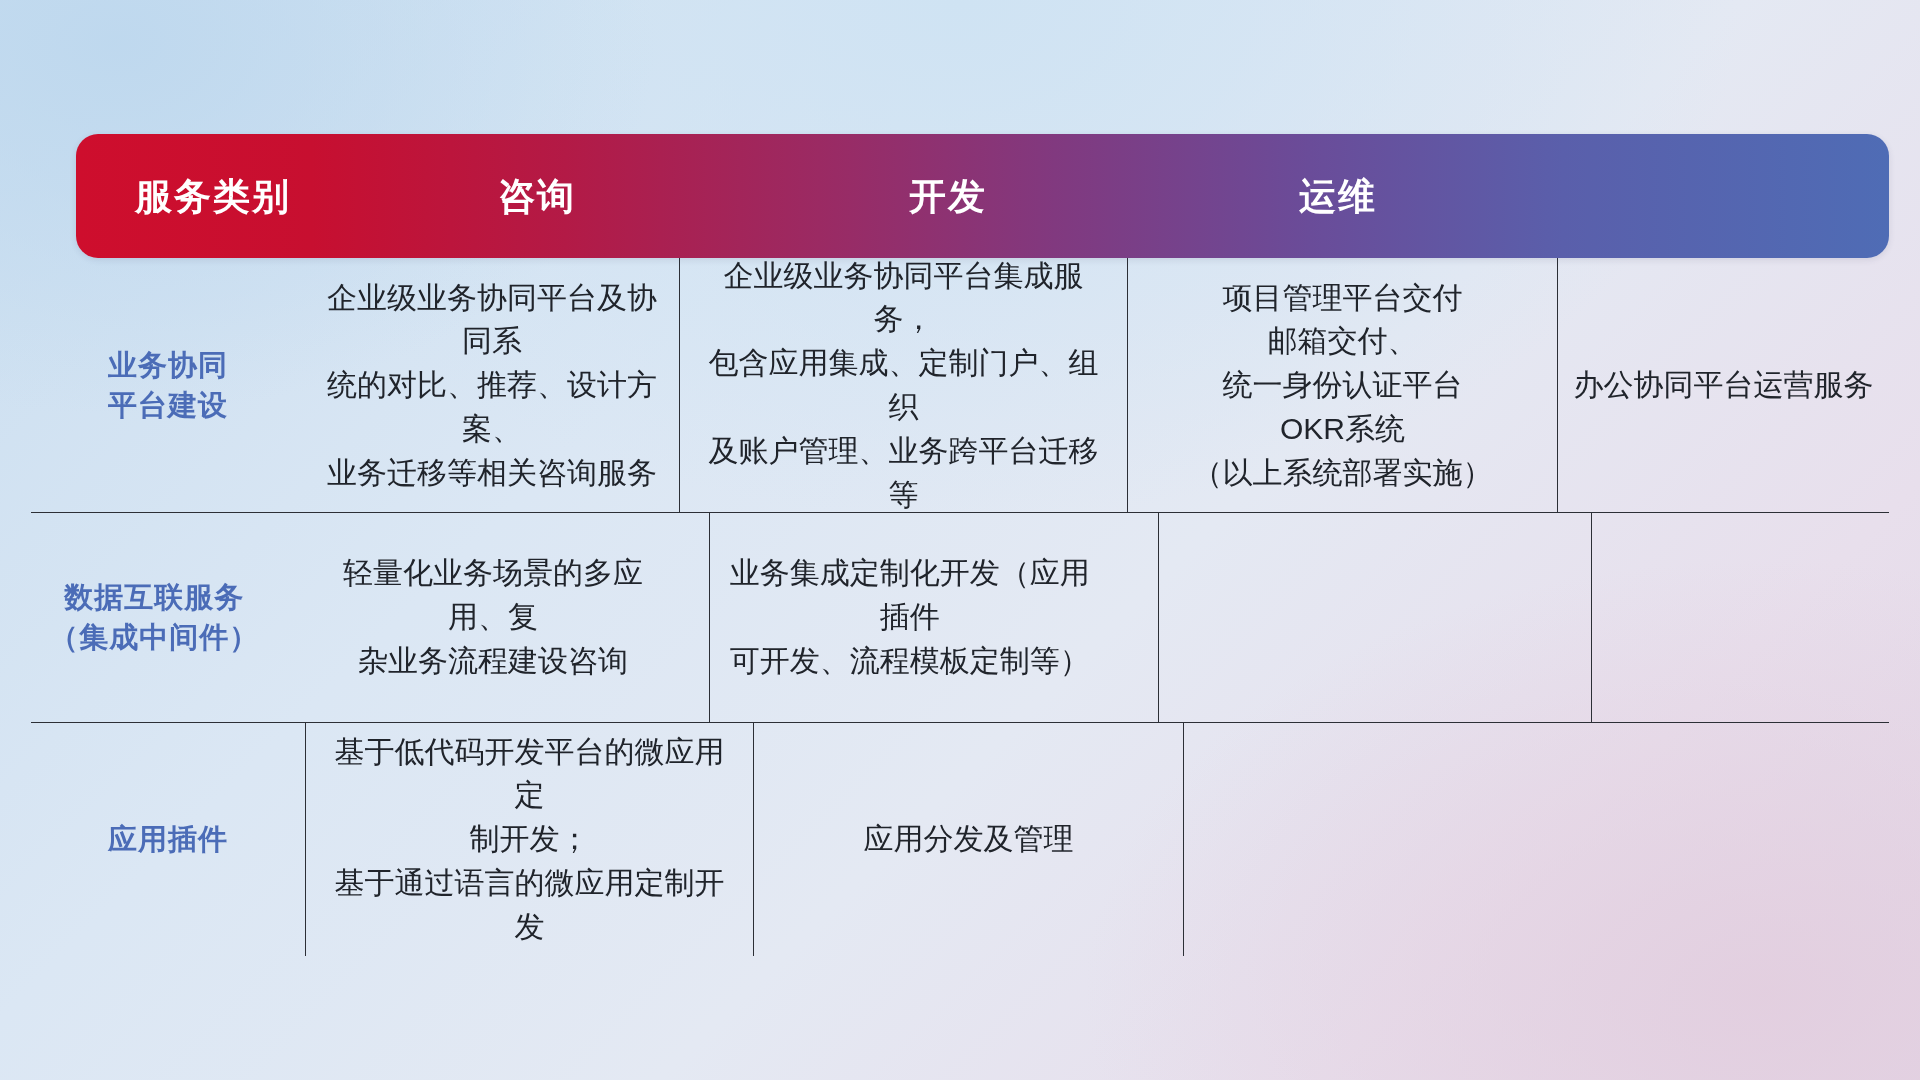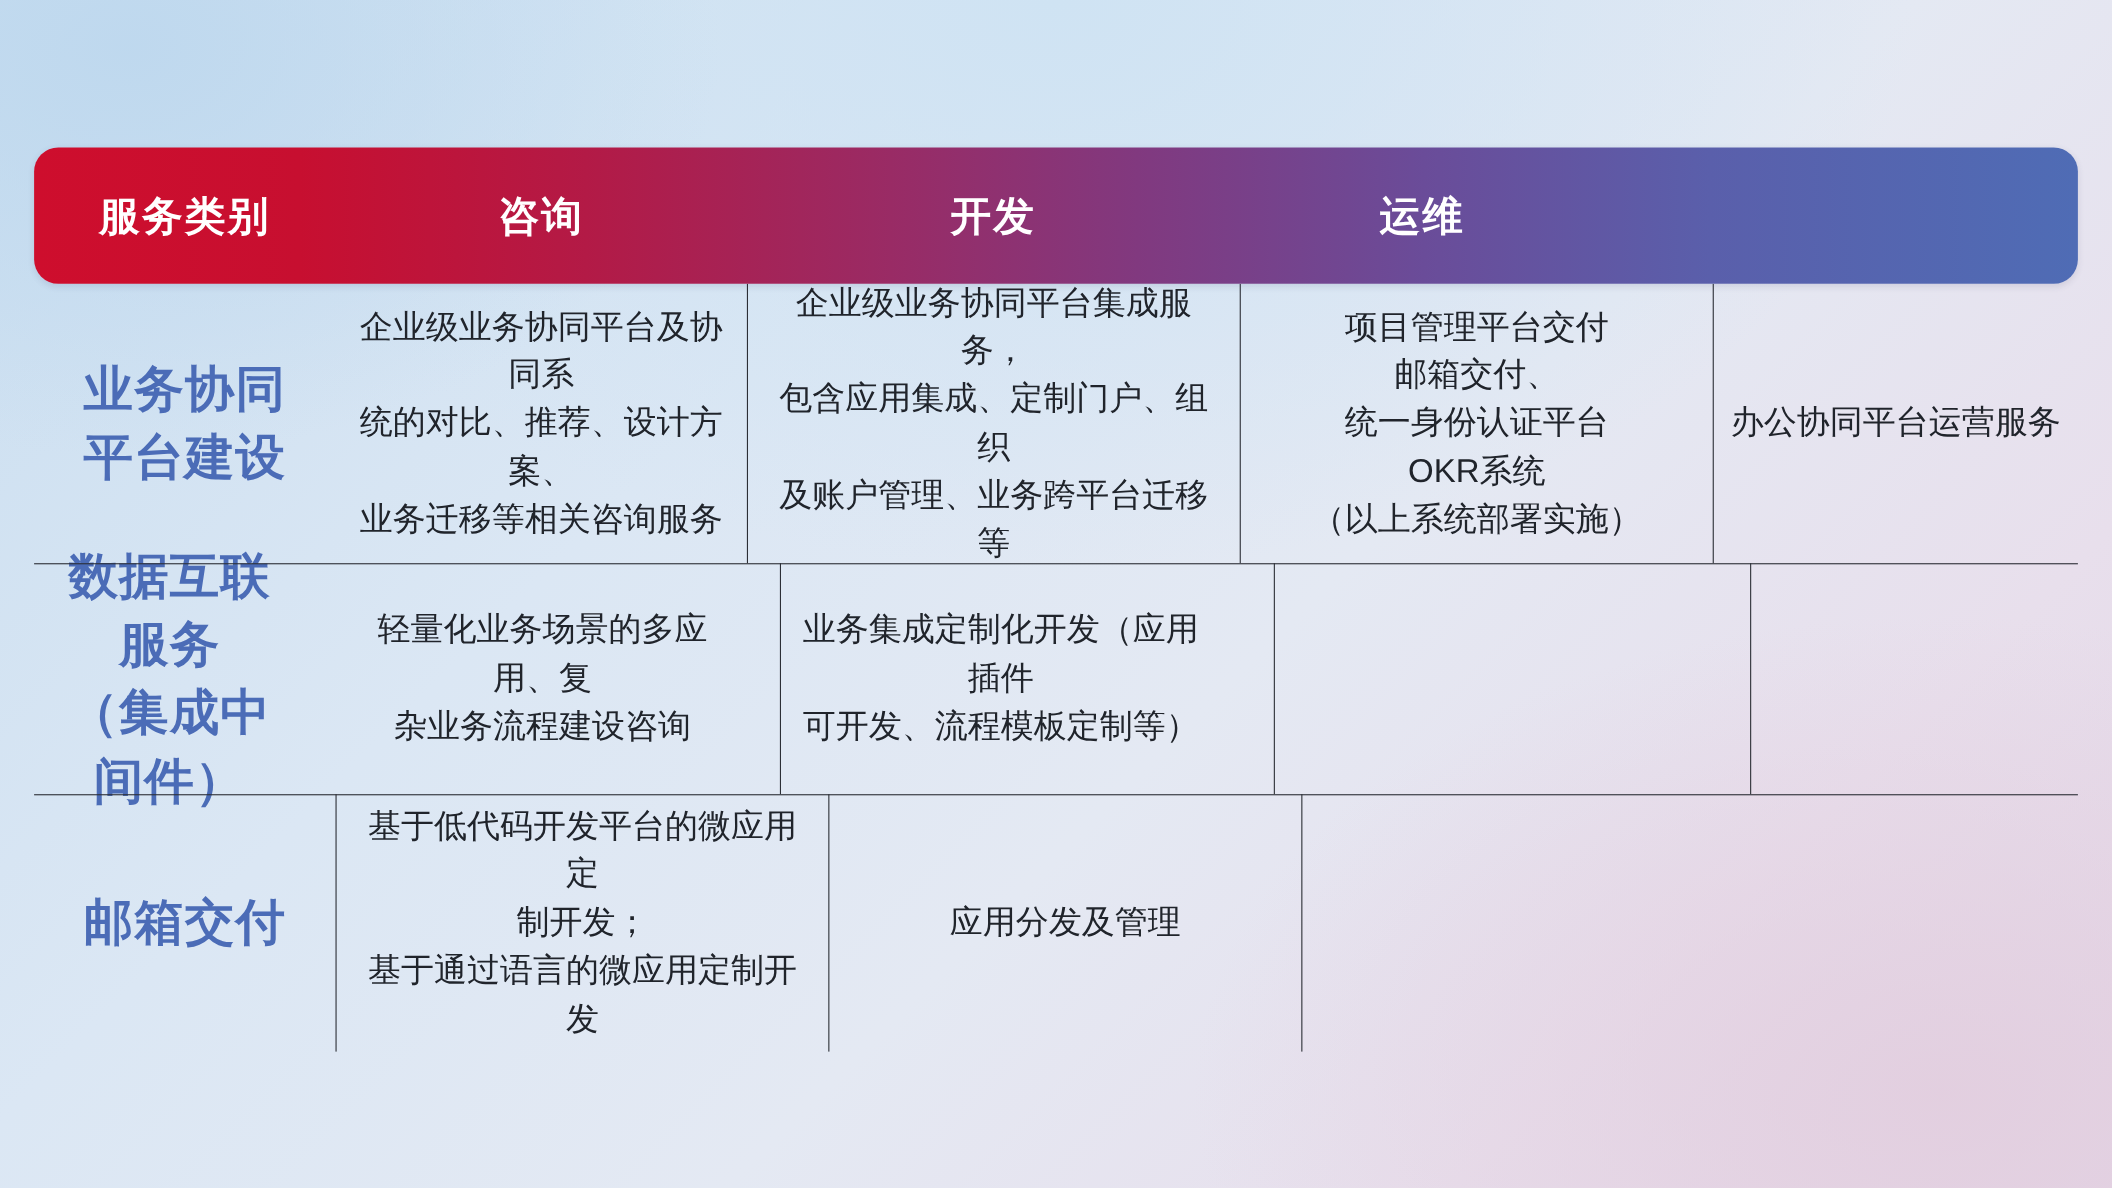"服务类别" .thead { margin-left: none -> 45px }
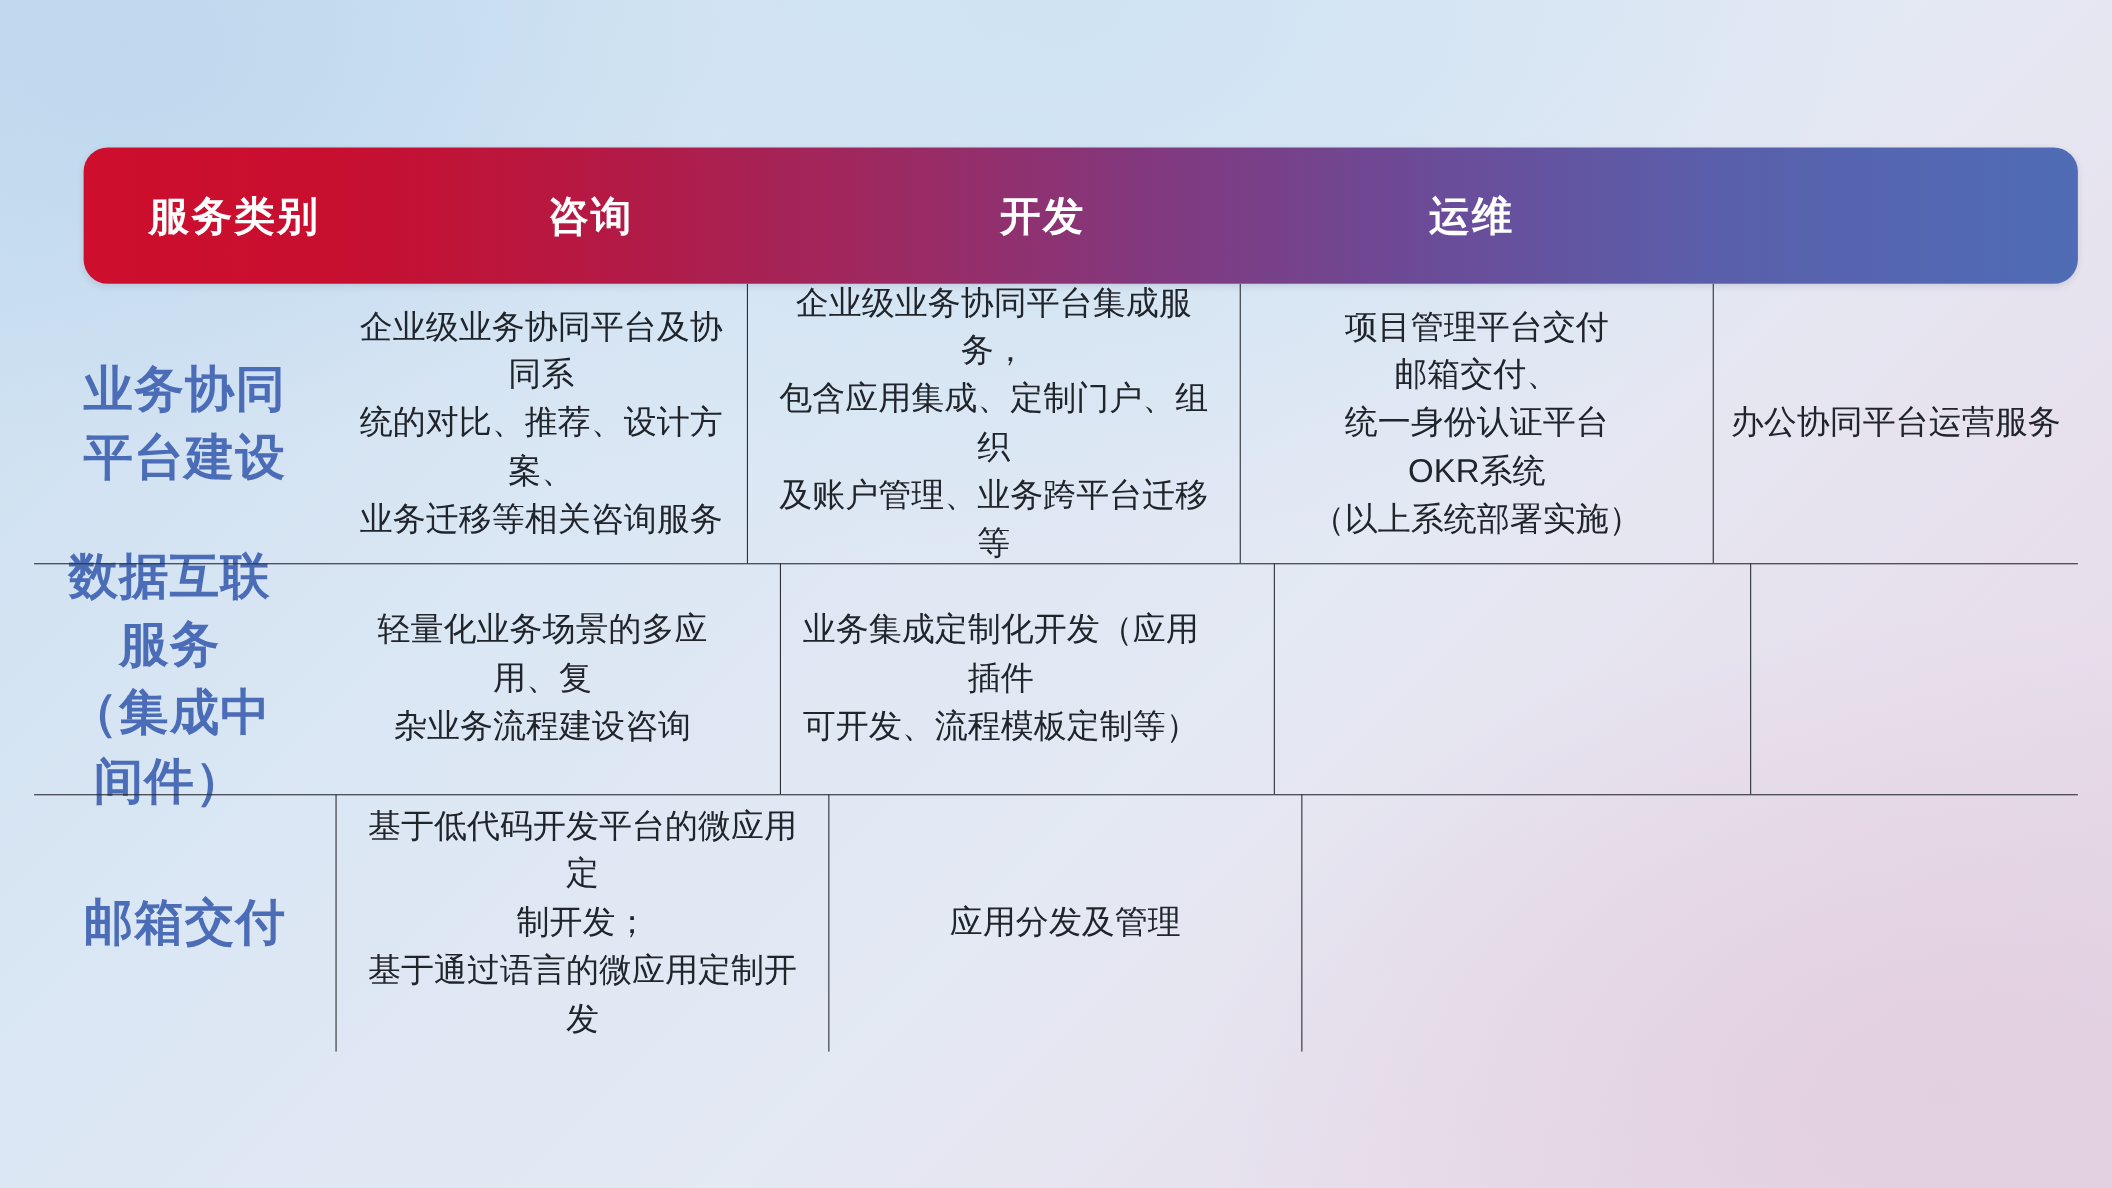"业务协同" .td.rowlabel { font-size: 45px -> 29px }
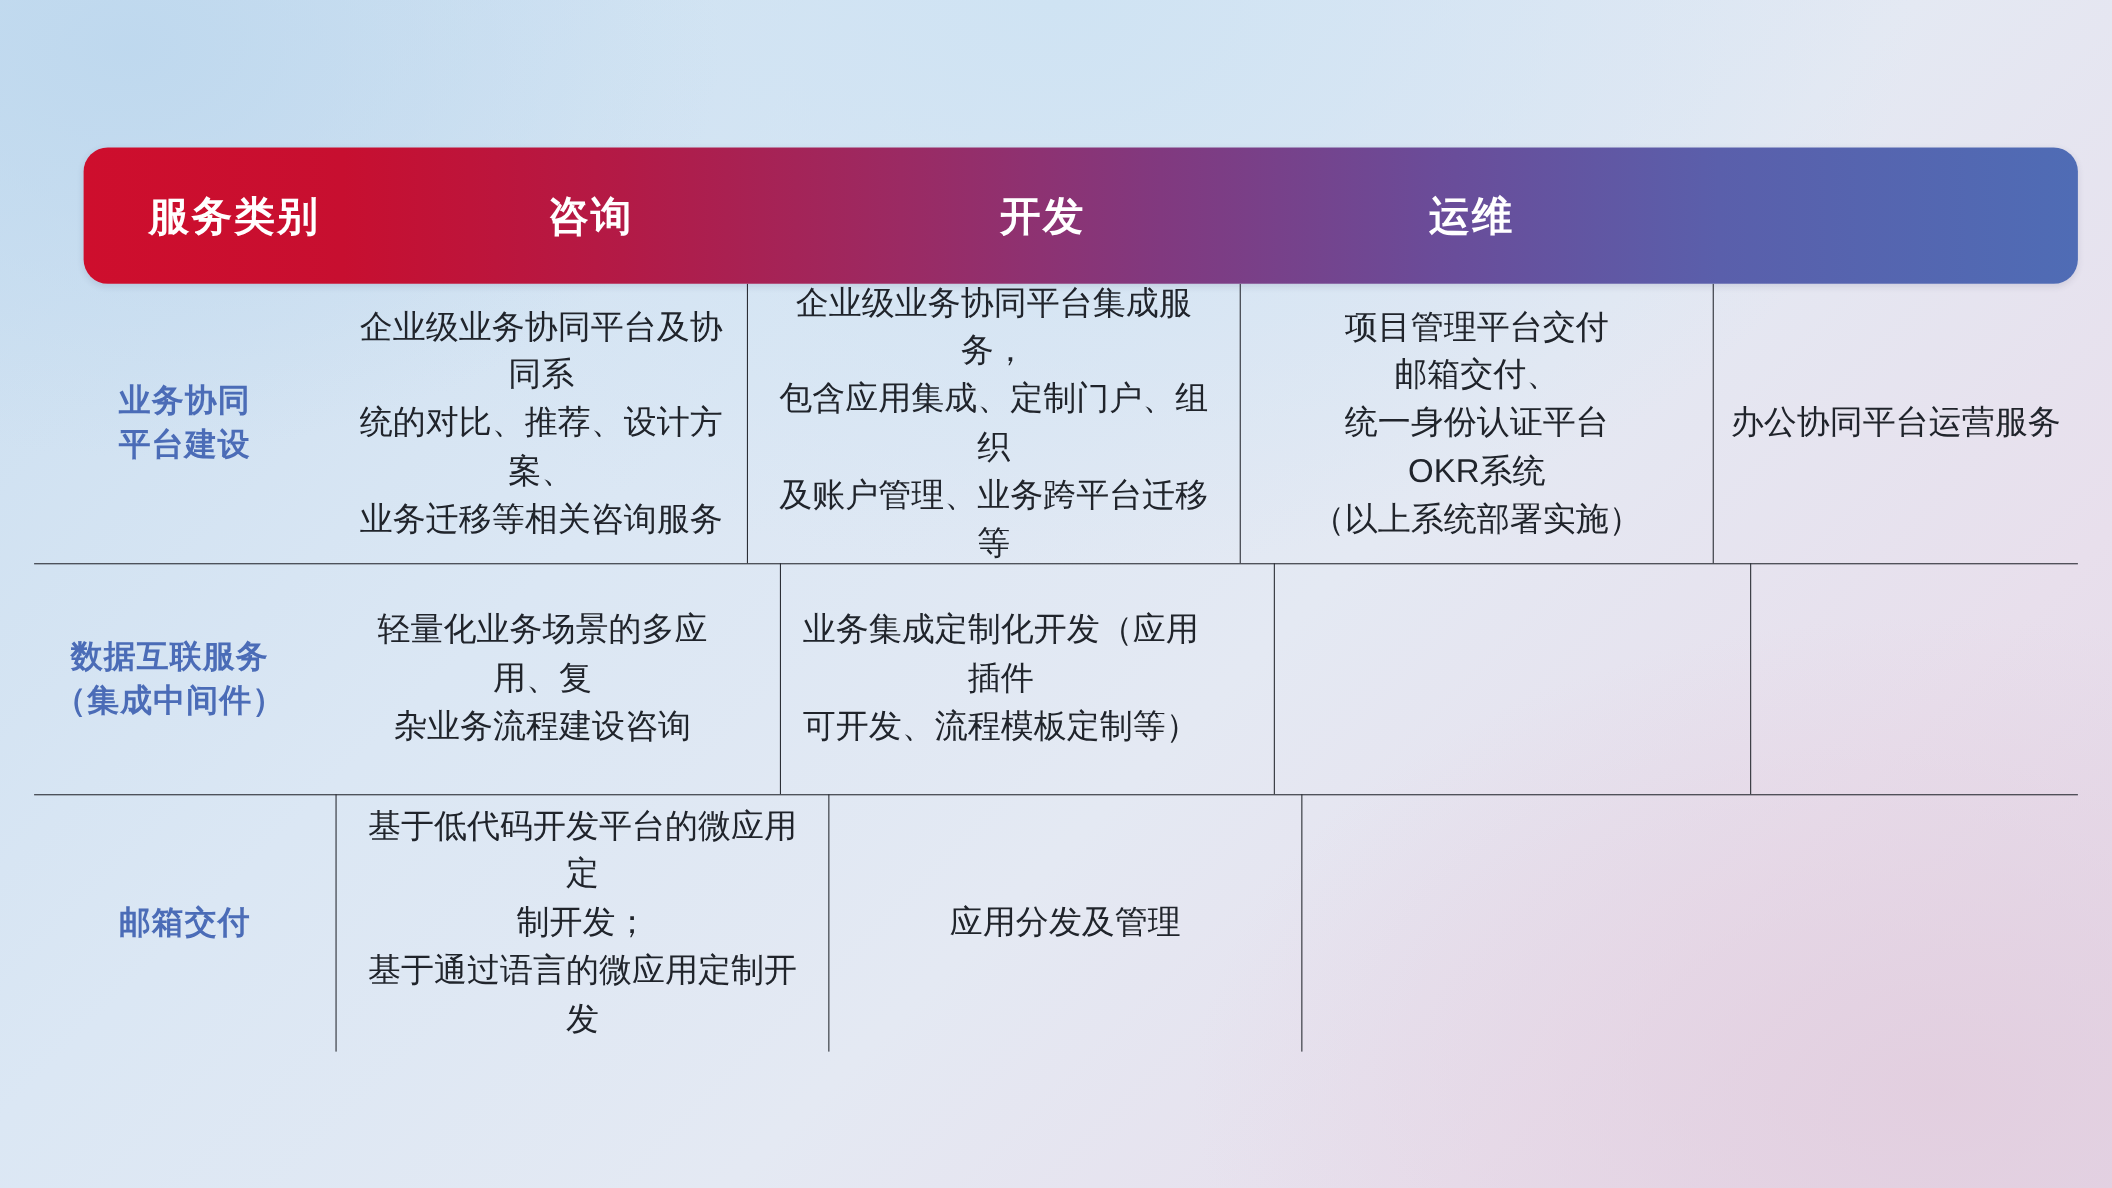"邮箱交付" div.td { text: 邮箱交付 -> 应用插件 }
